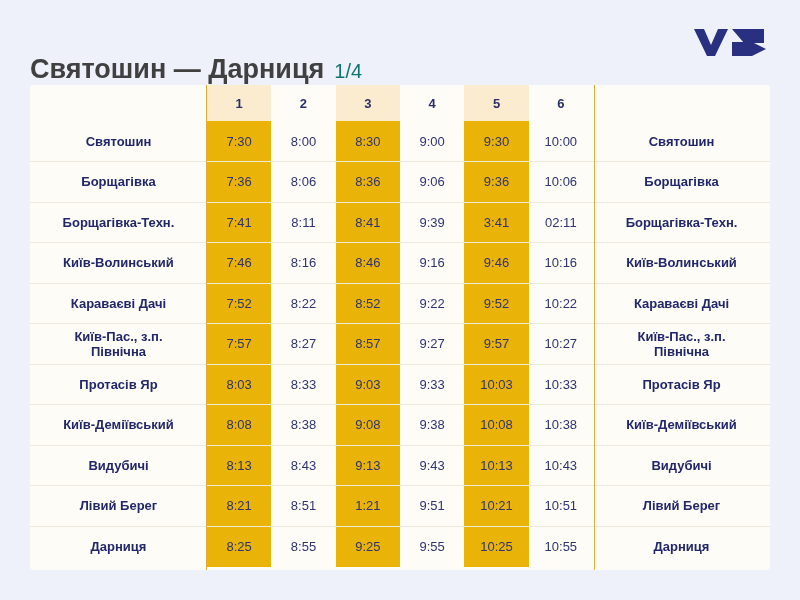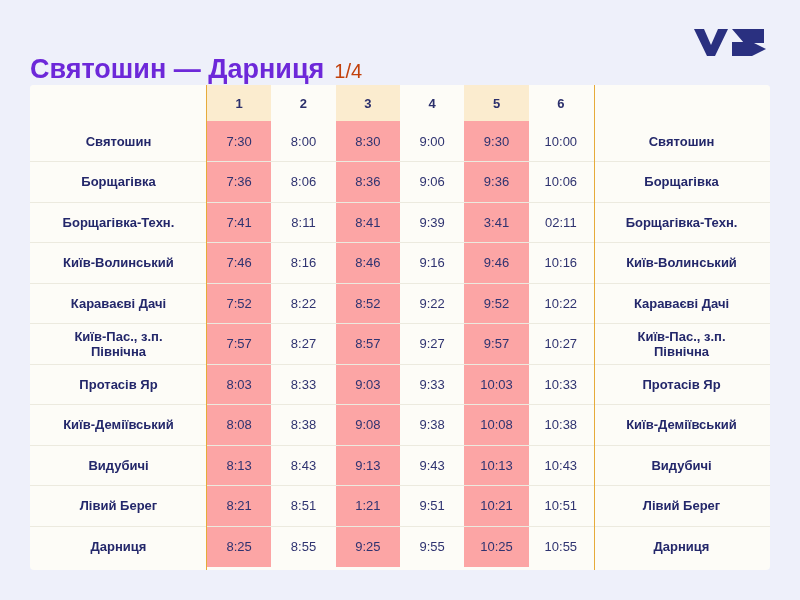"Святошин — Дарниця" .title { color: #6d28d9 -> #404040 }
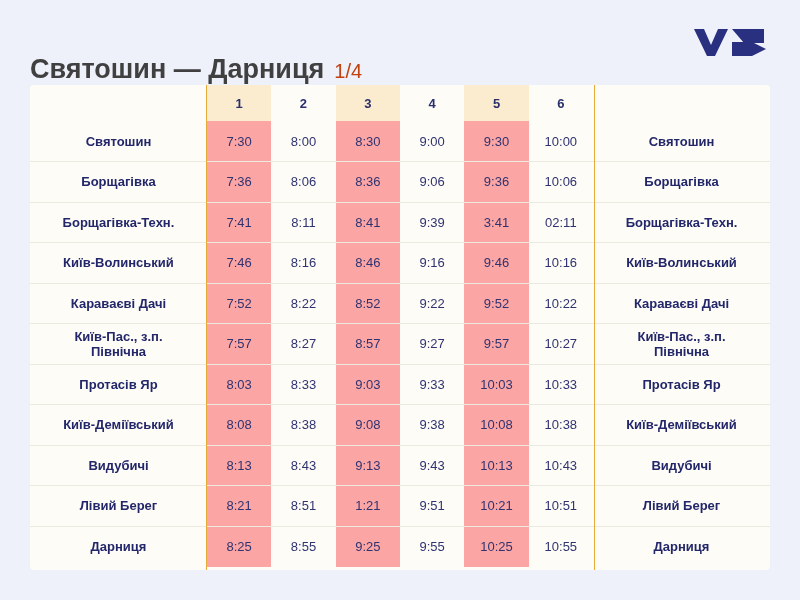"1/4" .page-num { color: #c2410c -> #0f766e }
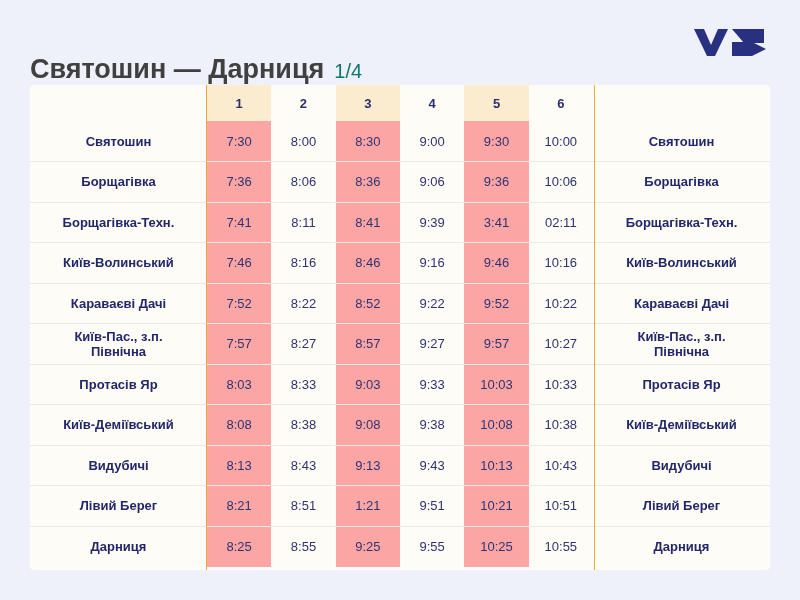"7:30" tbody td.tint { background: #fca5a5 -> #eab308 }
